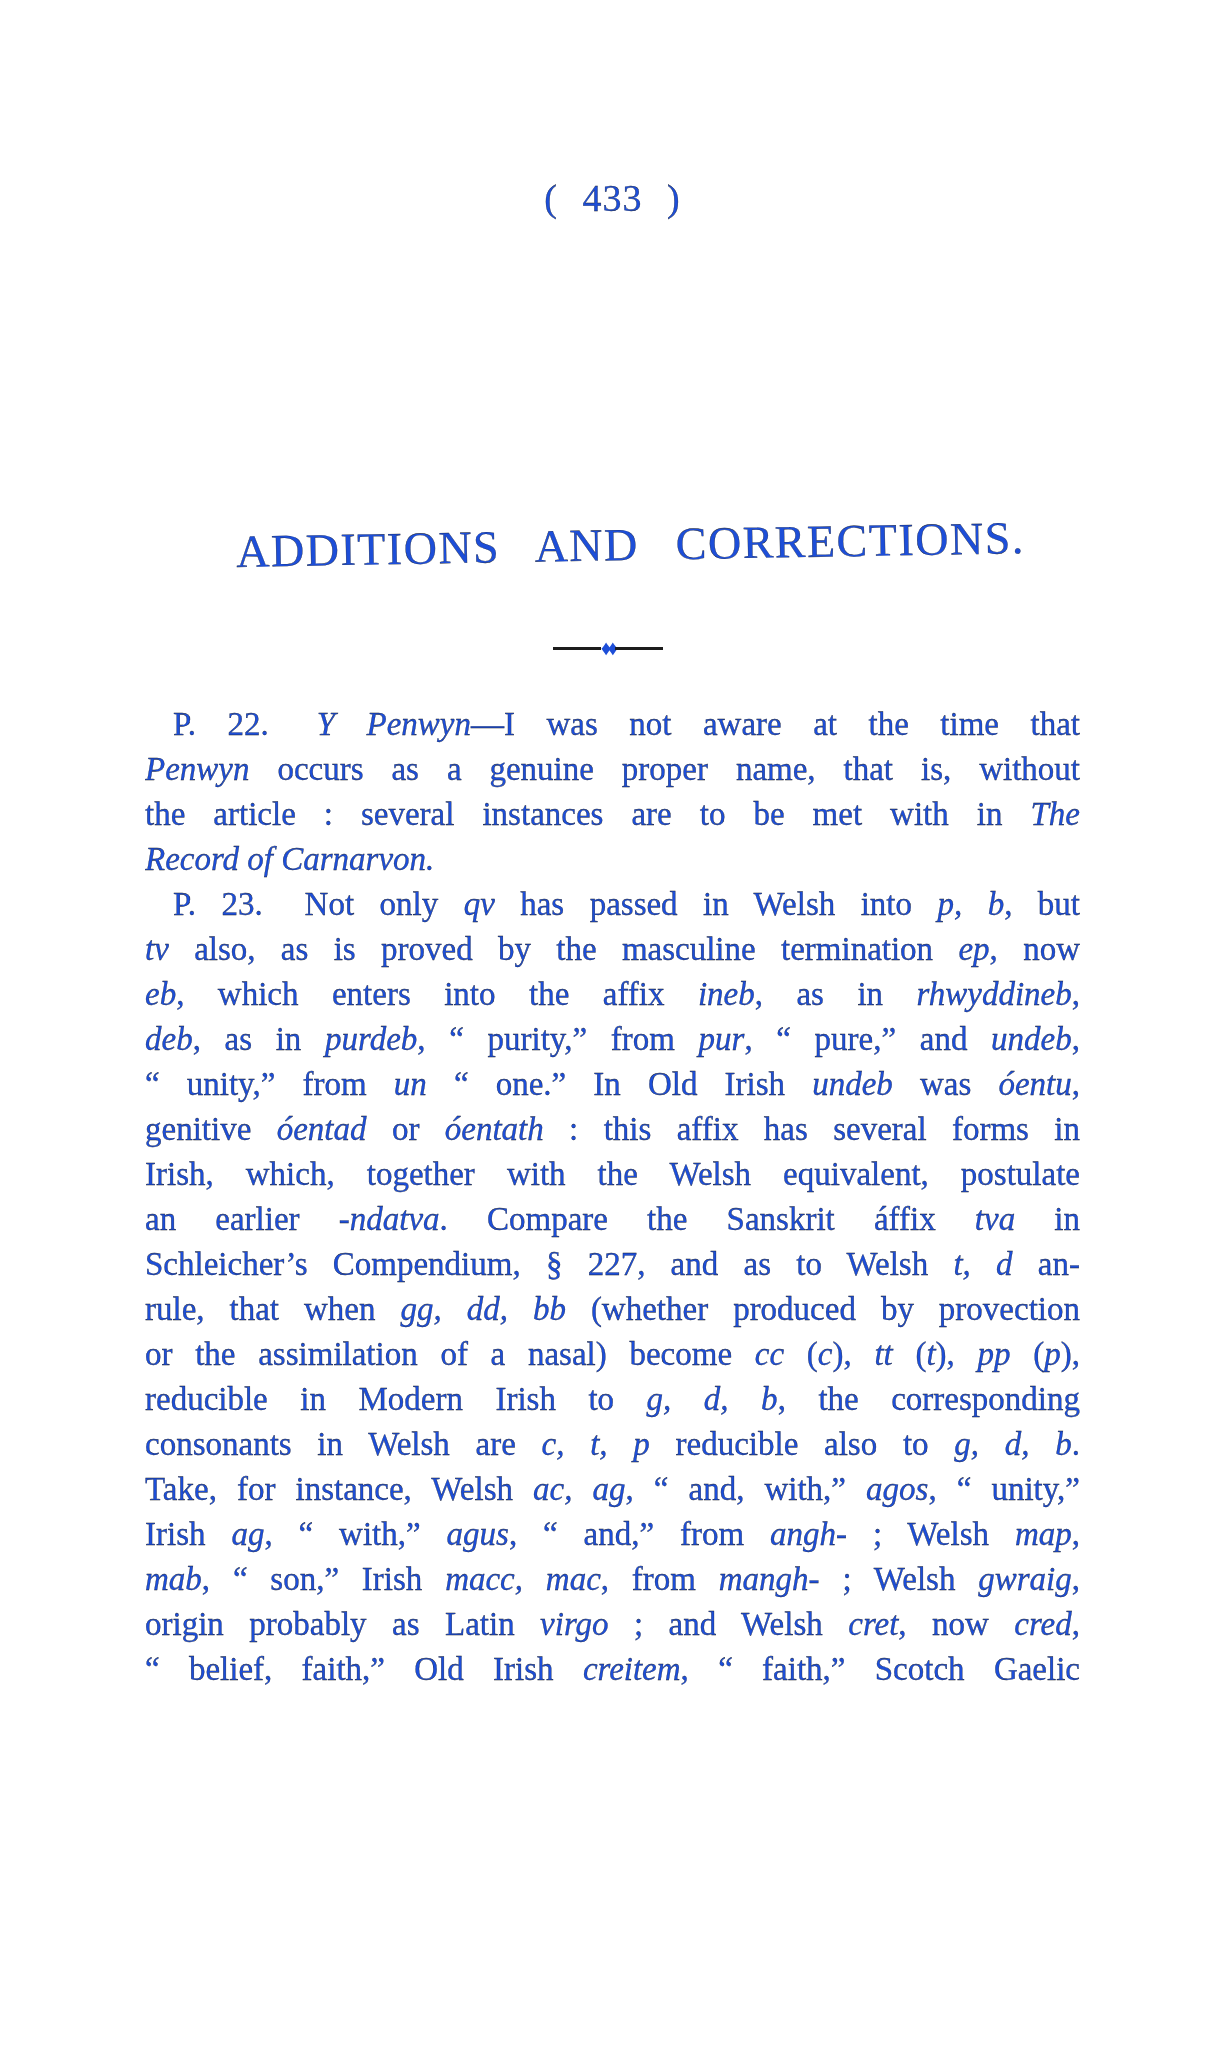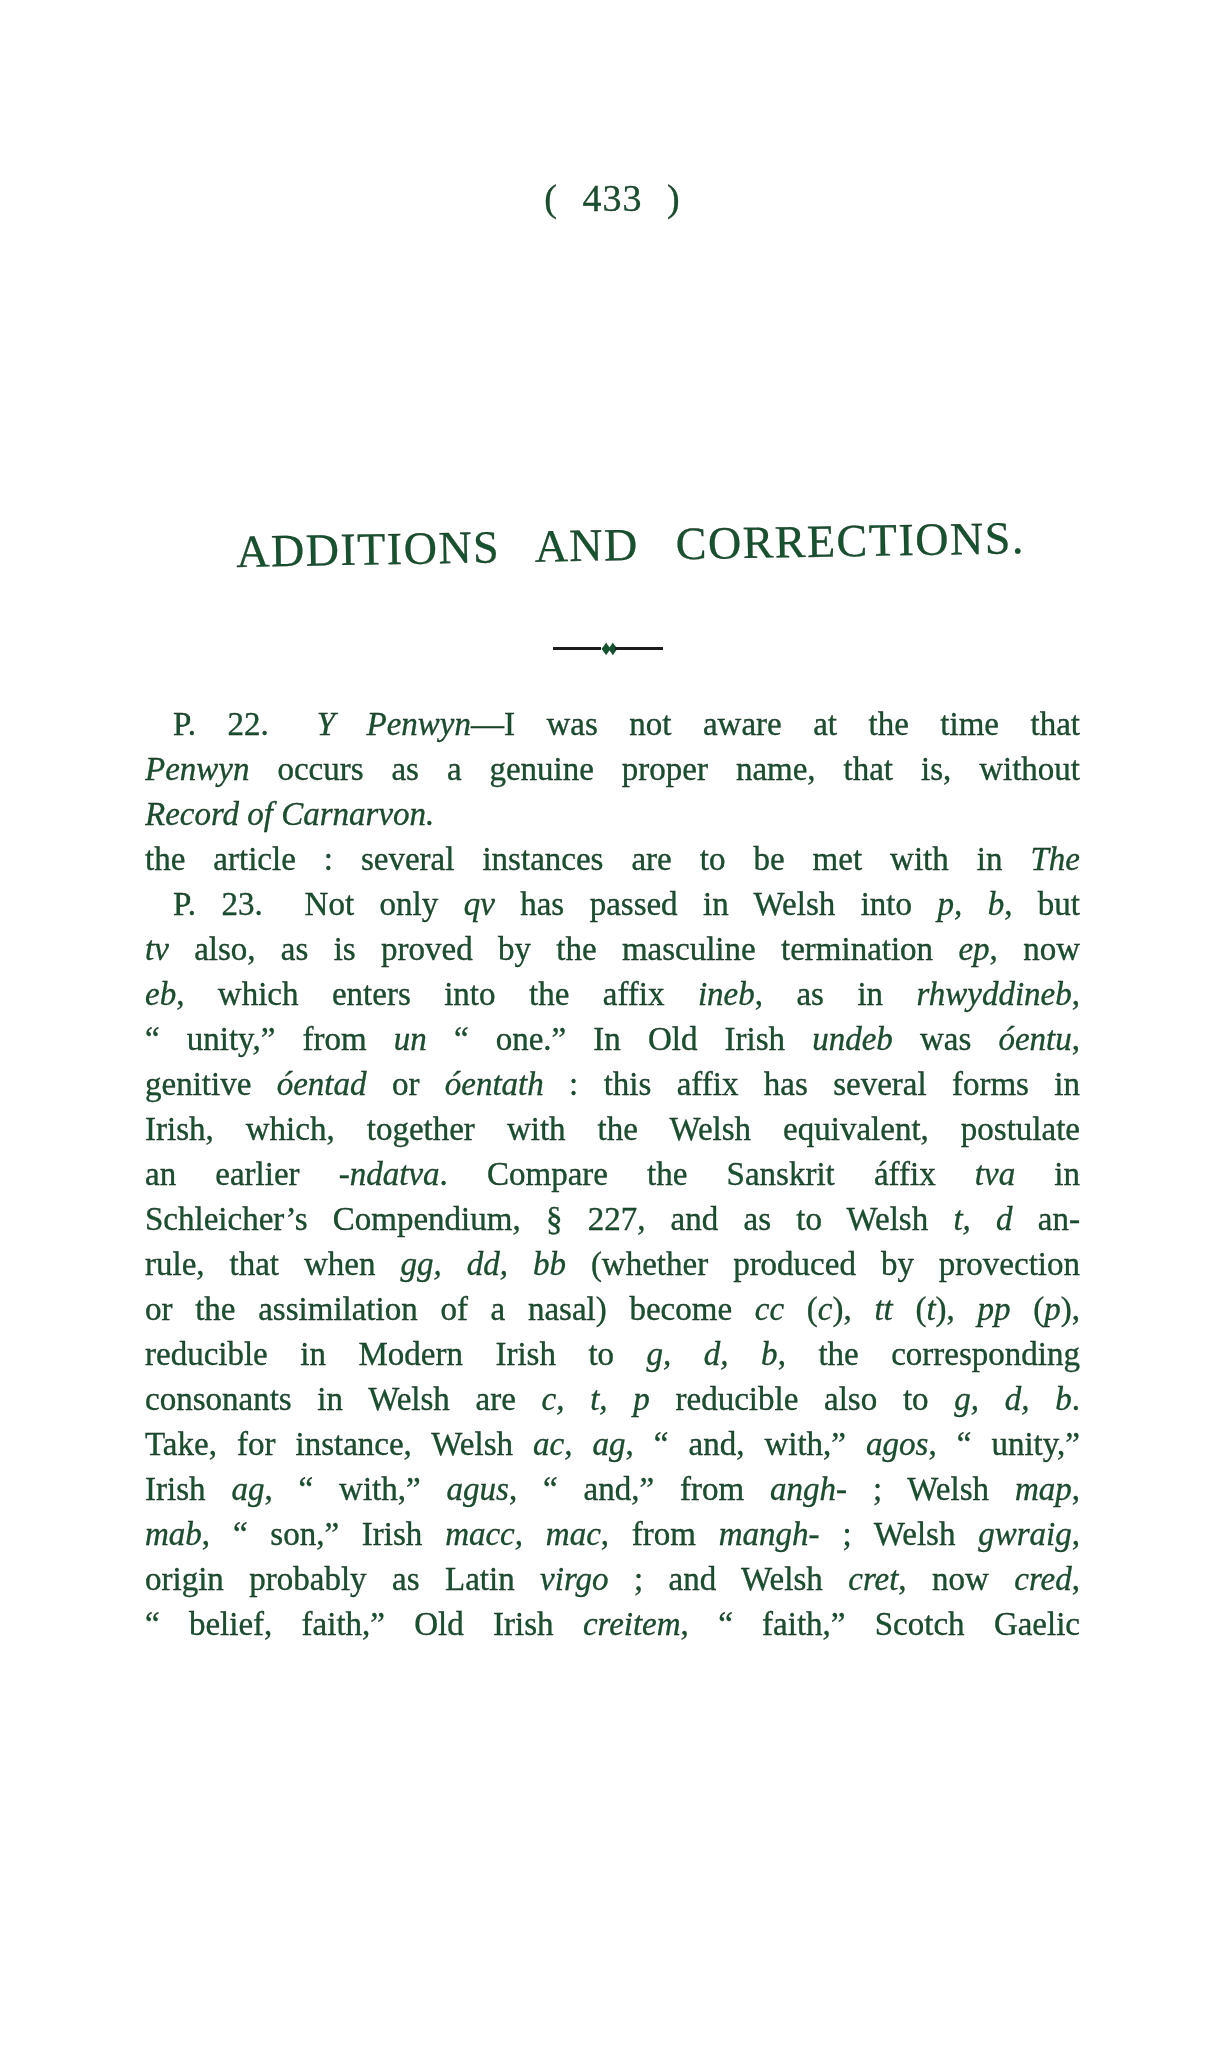"( 433 )" .page { color: #14532d -> #1d4ed8 }
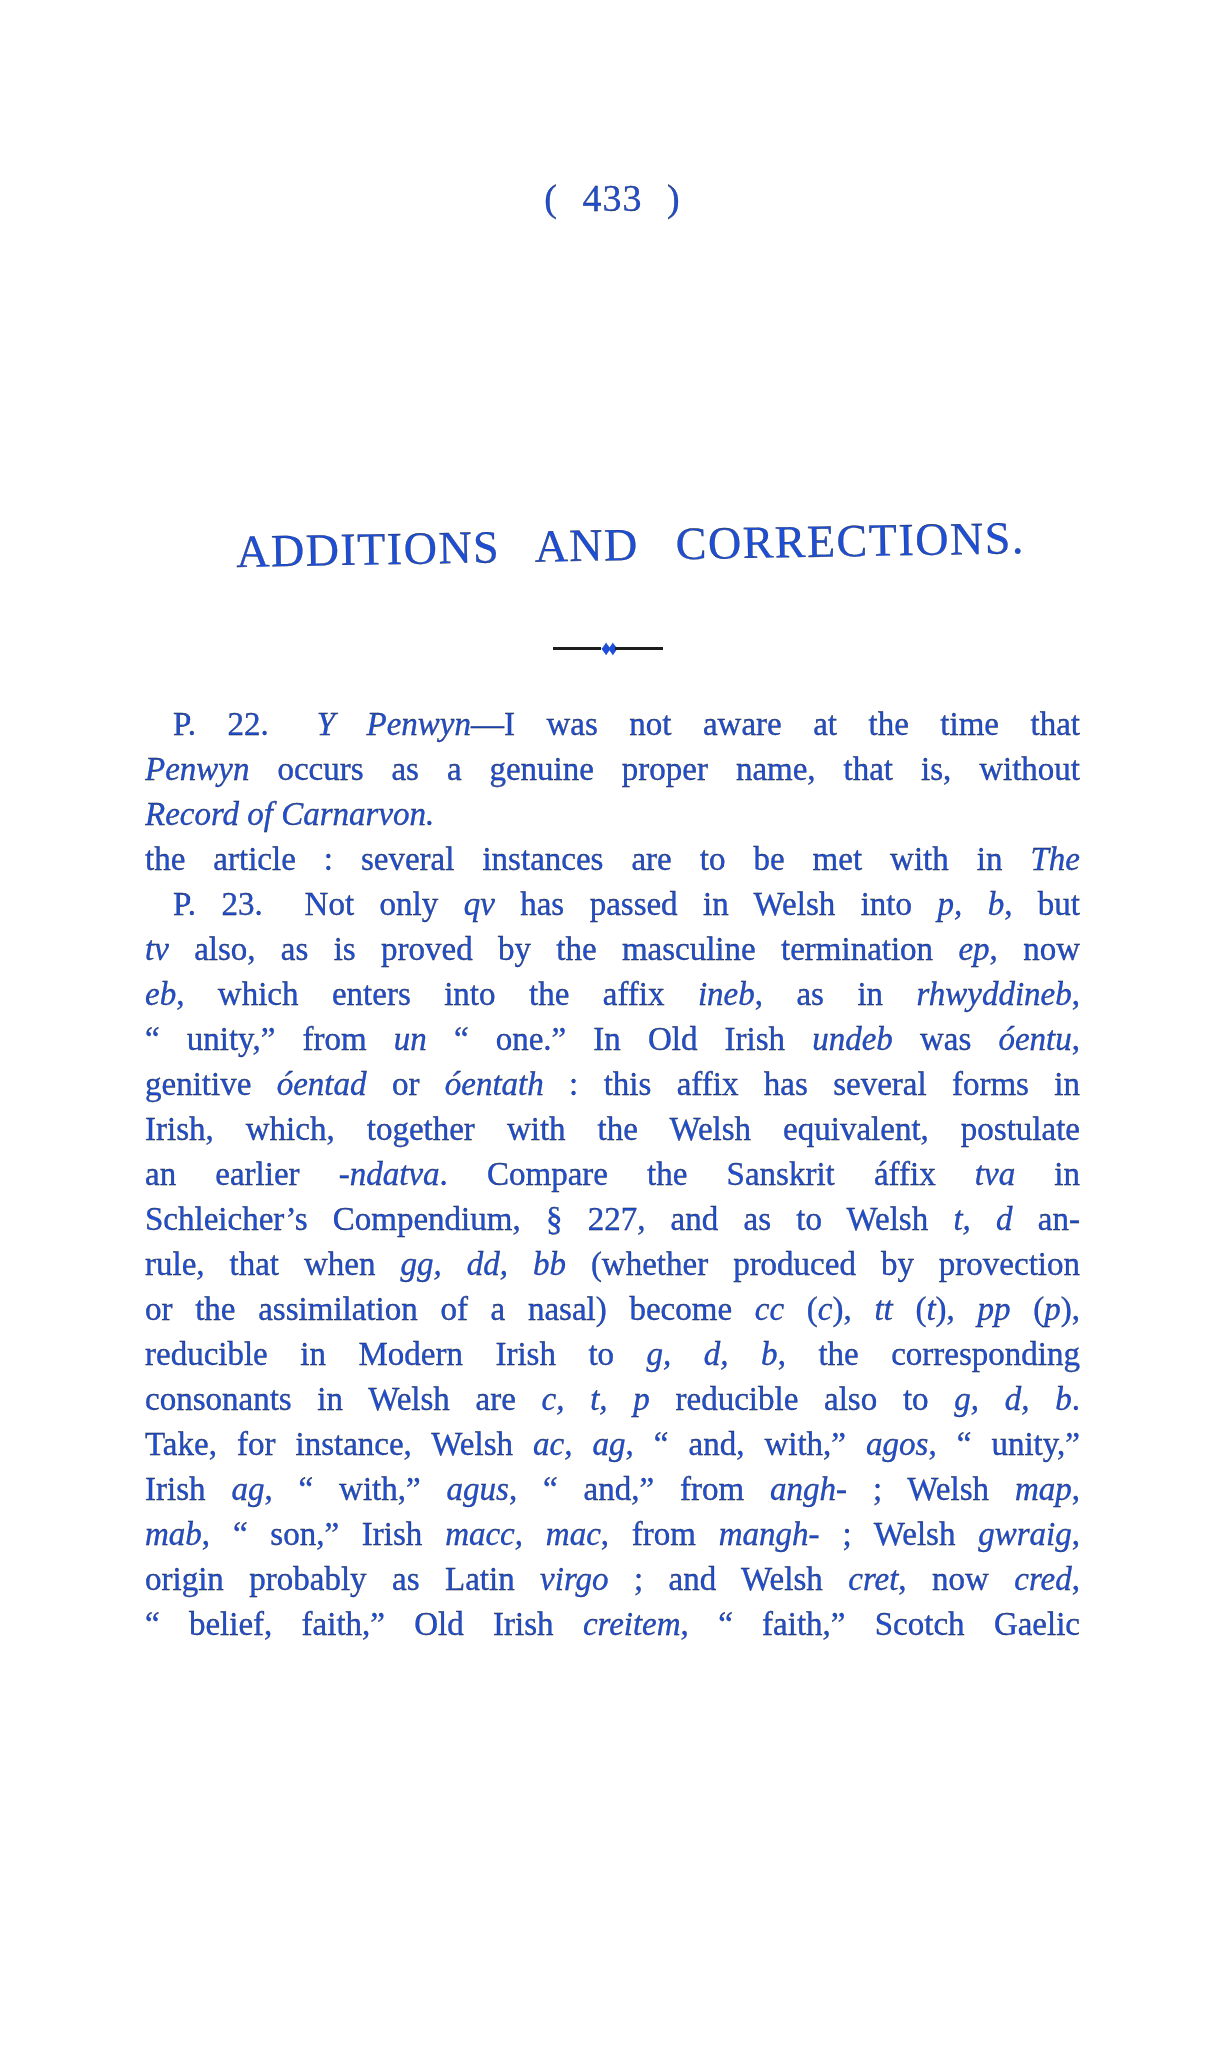"Record of Carnarvon." div.line { order: before "the article : several instances" -> after "the article : several instances" }
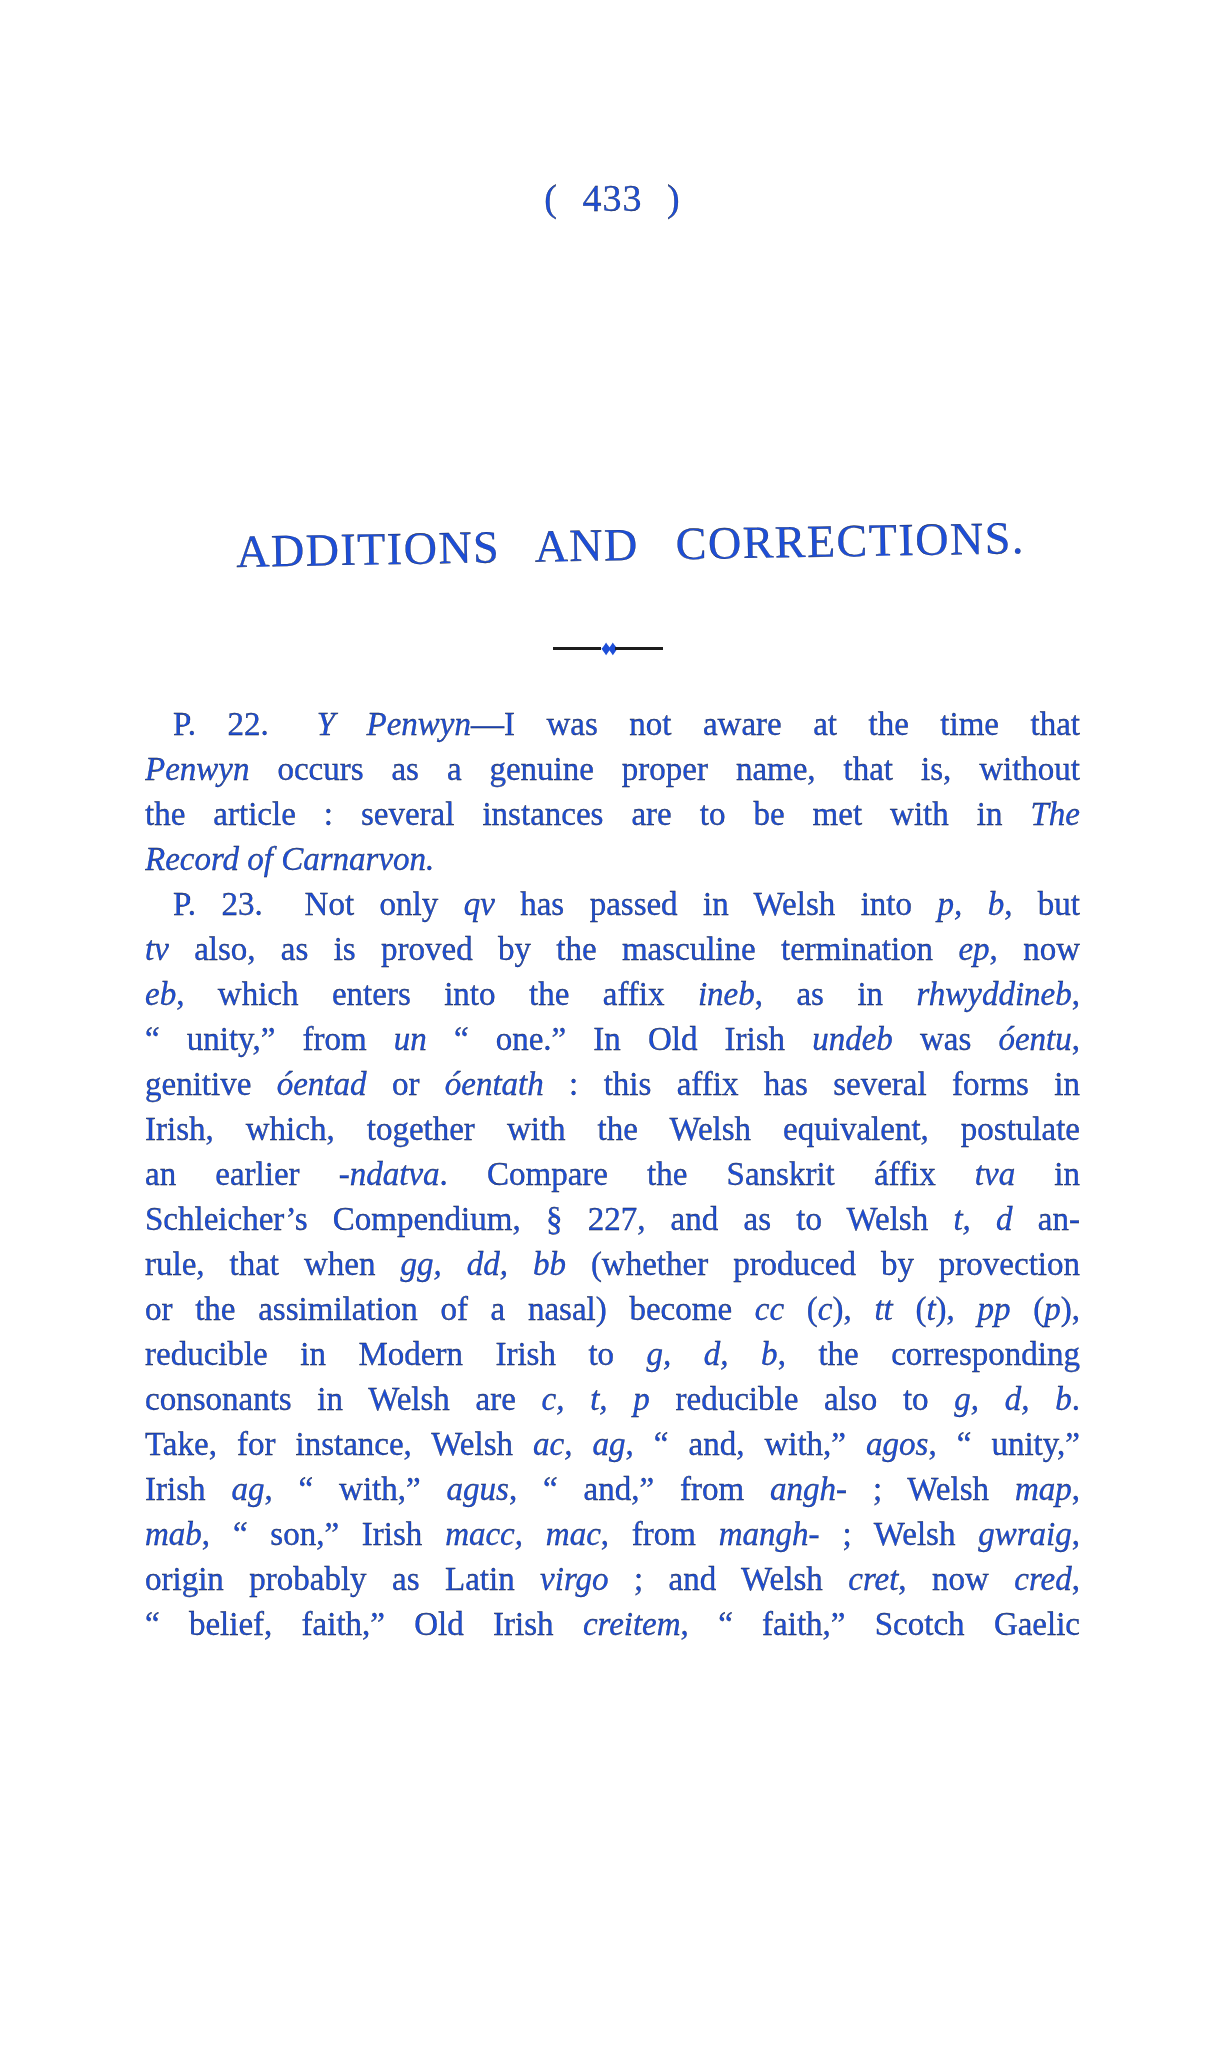"deb, as in purdeb, “" div.line { html: none -> <div><i>deb</i><span>, as in </span><i>purdeb</i><span>, “ purity,” from </span><i>pur</i><span>, “ pure,” and </span><i>undeb</i><span>,</span></div> }
